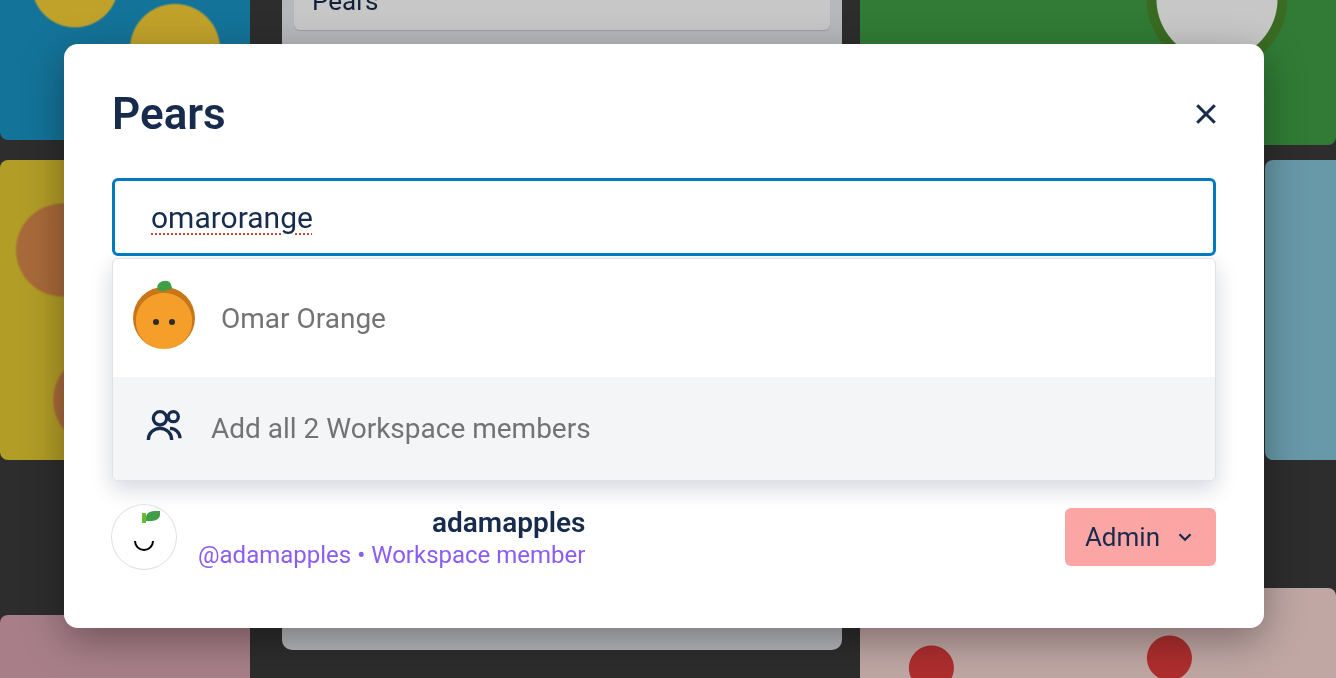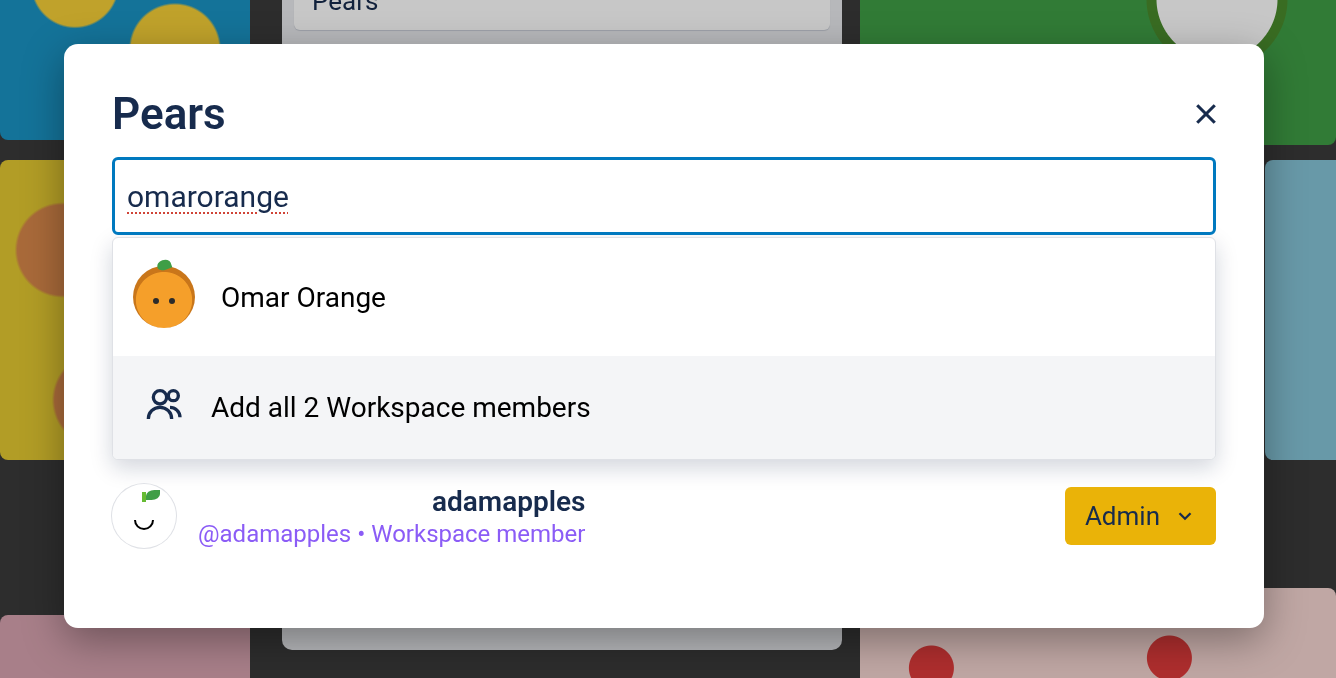"omarorange" .search-input { margin-top: 17px -> 38px; padding: 0 12px -> 0 36px }
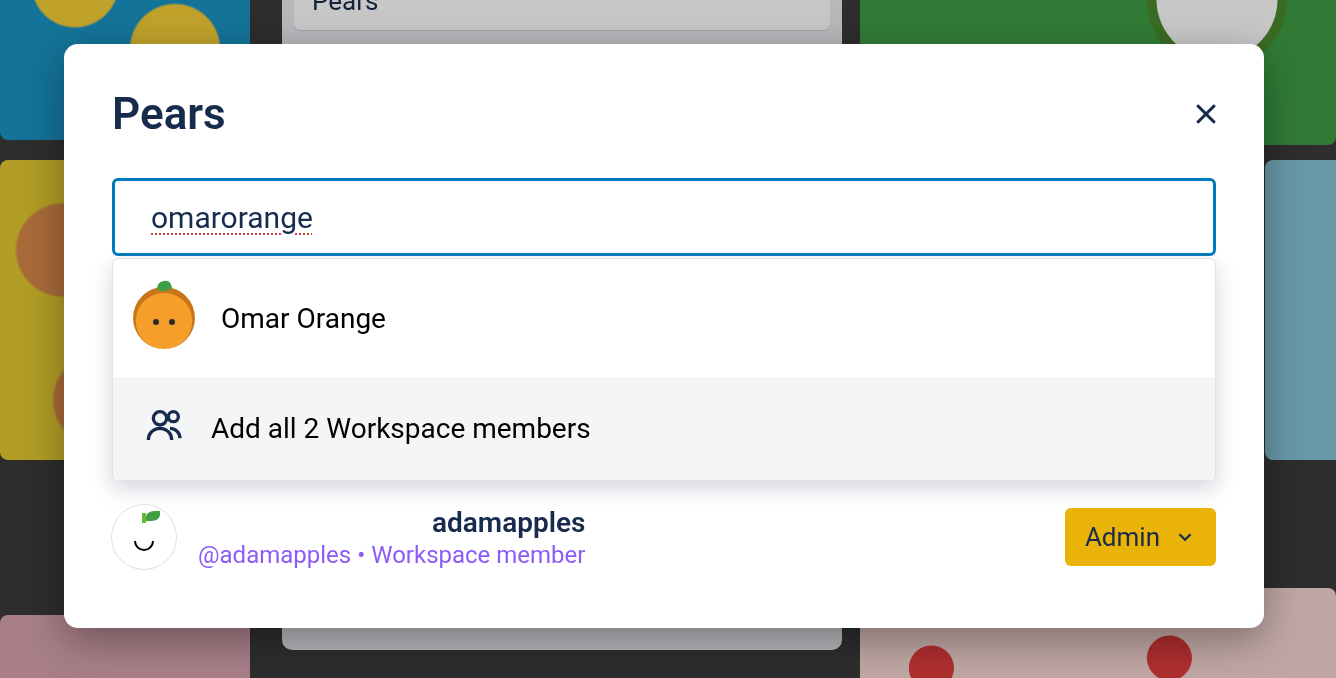"Omar Orange" .dd-item { color: #000000 -> #737373 }
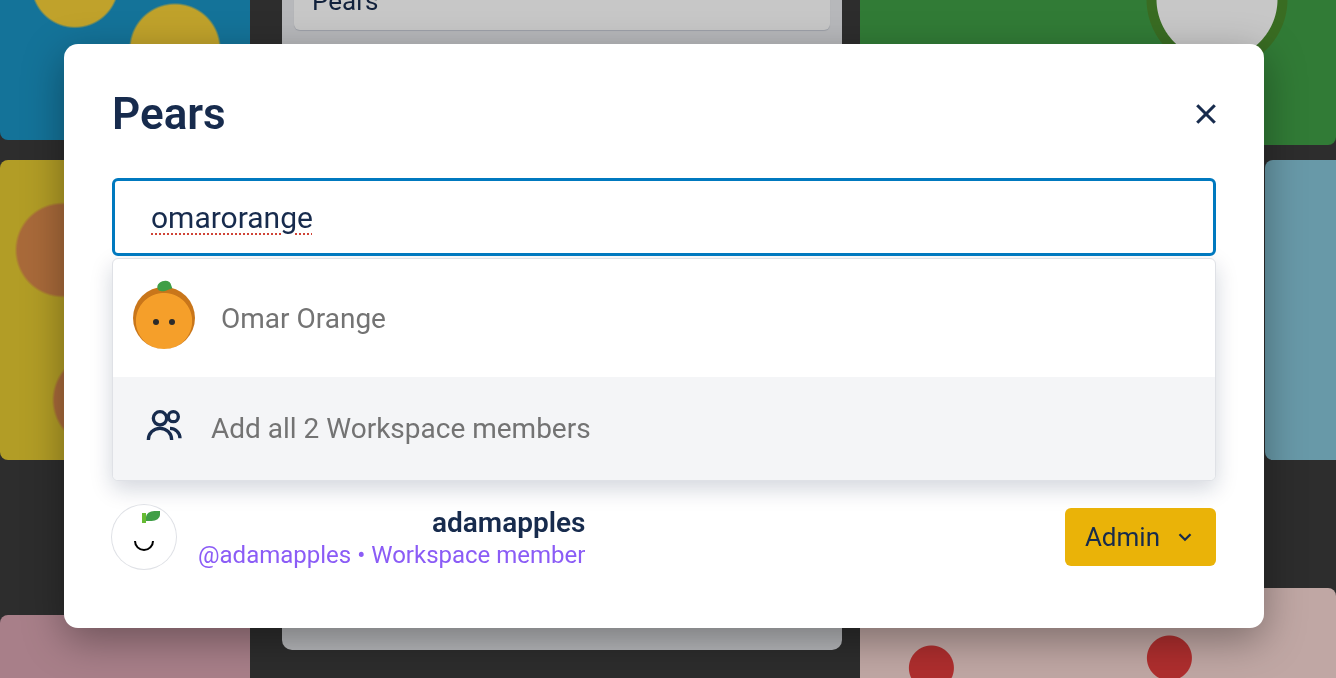"Admin" .role-select { background: #eab308 -> #fca5a5 }
